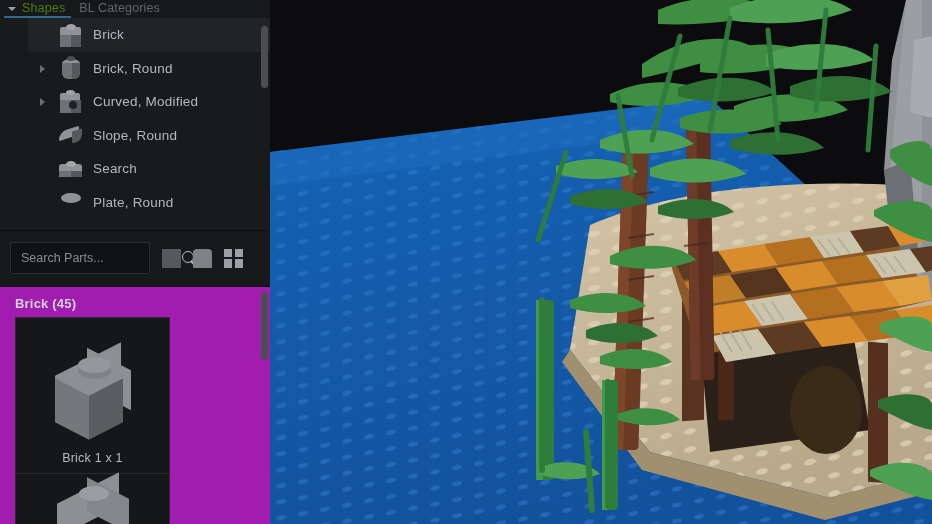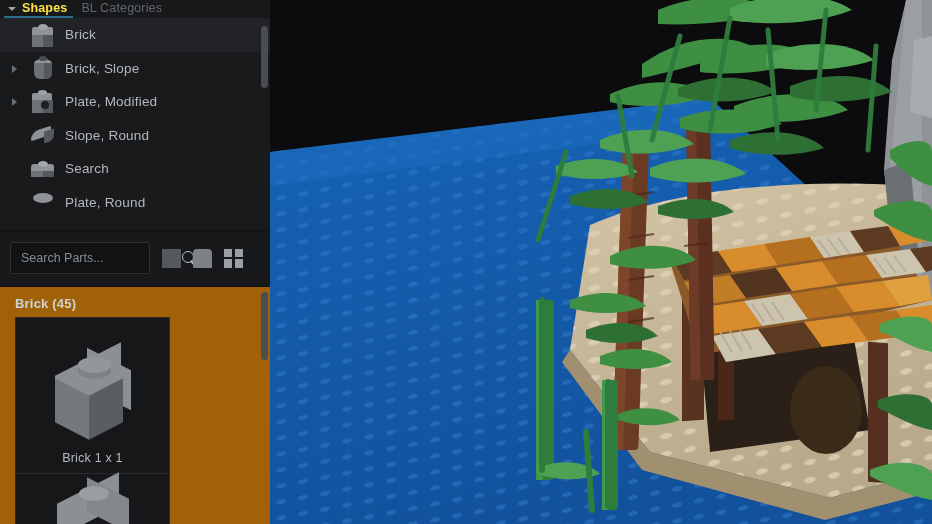"Shapes" .tab.active { color: #fde047 -> #4d7c0f; font-weight: bold -> normal }
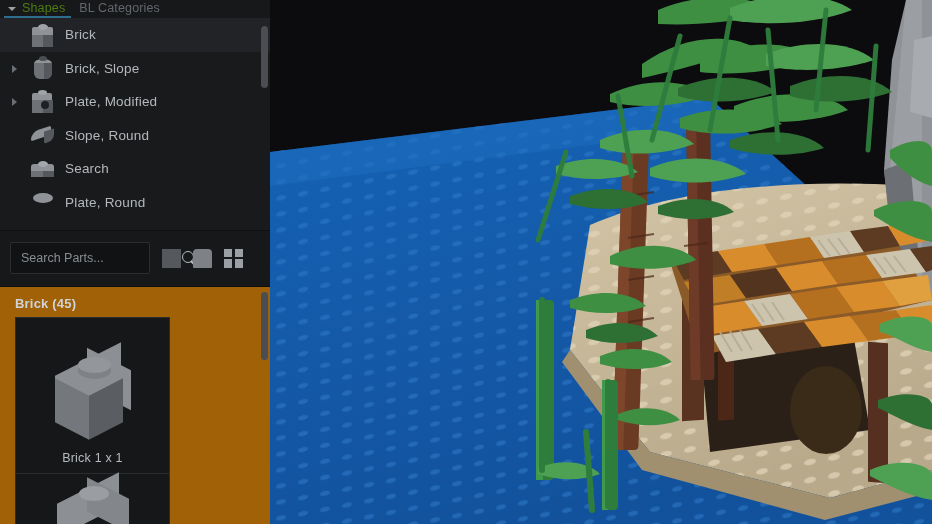"Brick" .treerow { margin-left: none -> 28px }
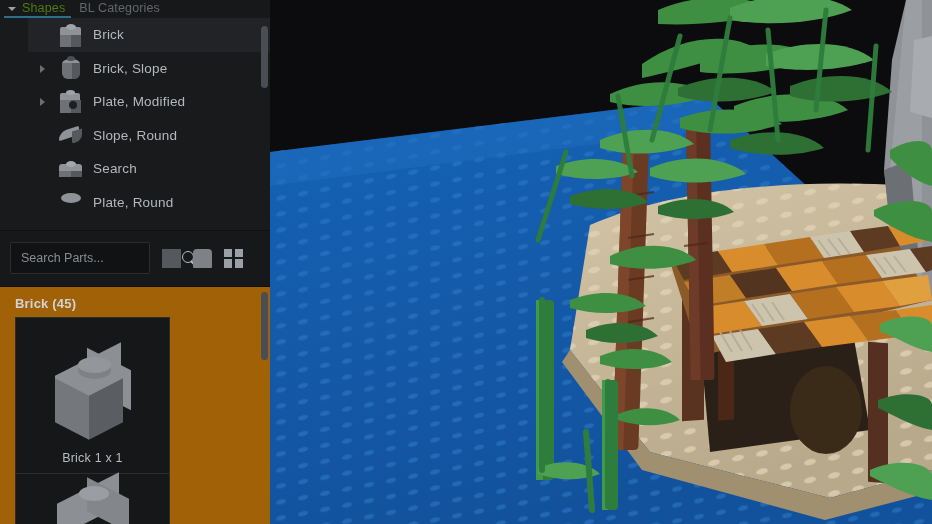"Brick, Slope" span.tlabel { text: Slope -> Round }
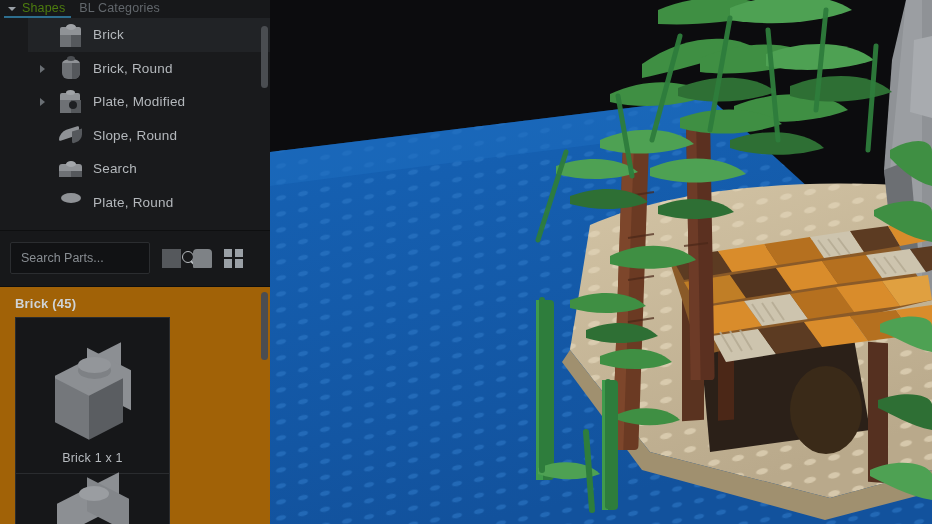"Plate, Modified" span.tlabel { text: Plate -> Curved }
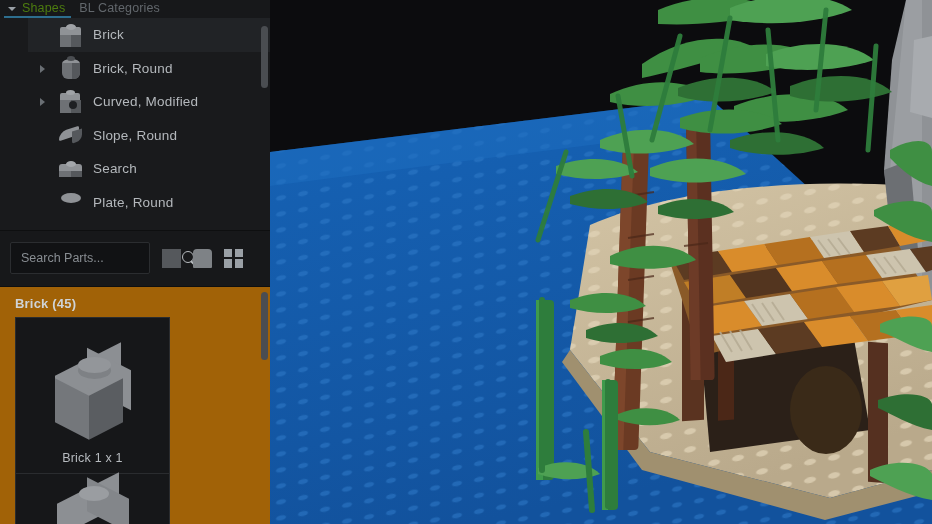"Brick (45)" .partswrap { background: #a16207 -> #a21caf }
